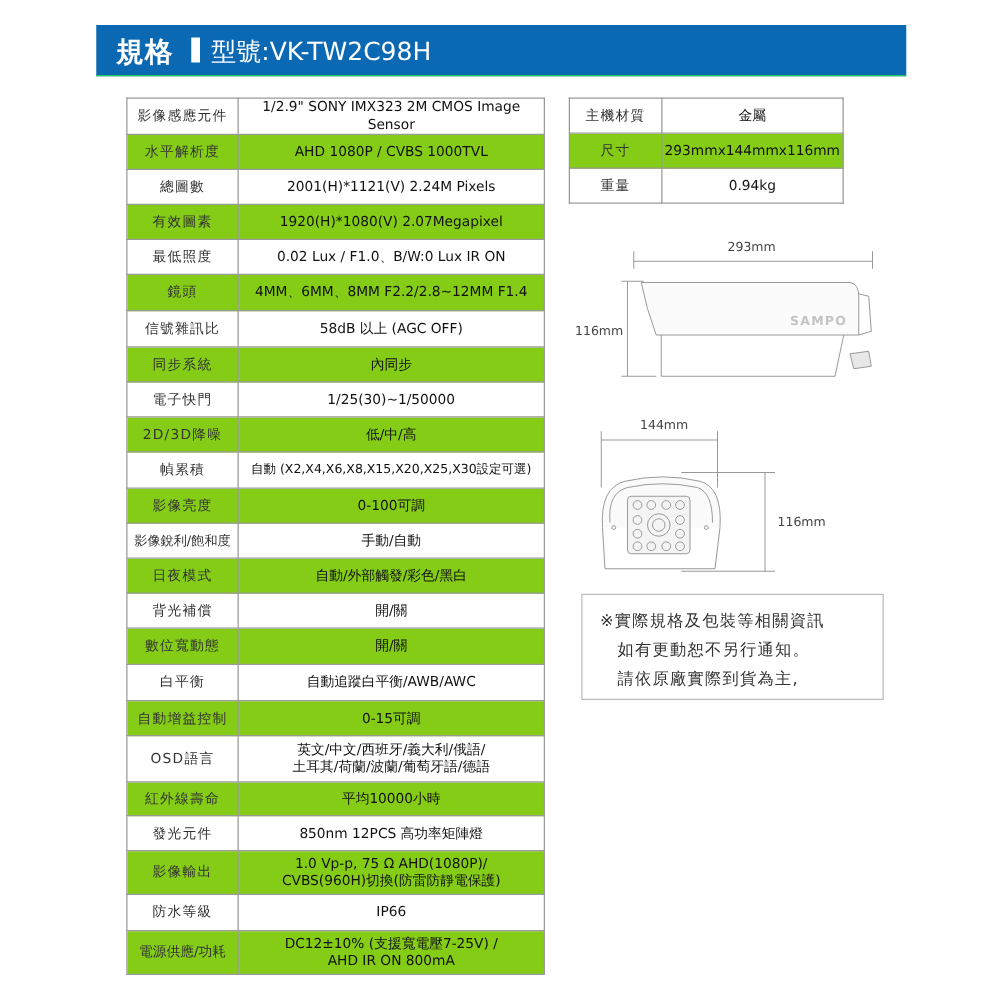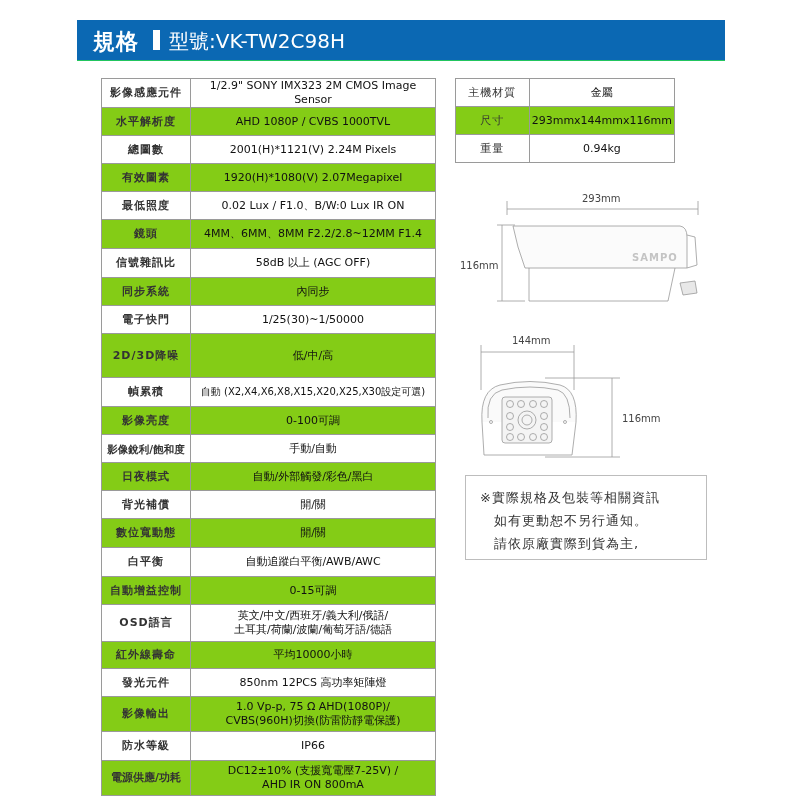"影像感應元件" #left-table td.lab { font-weight: bold -> none }
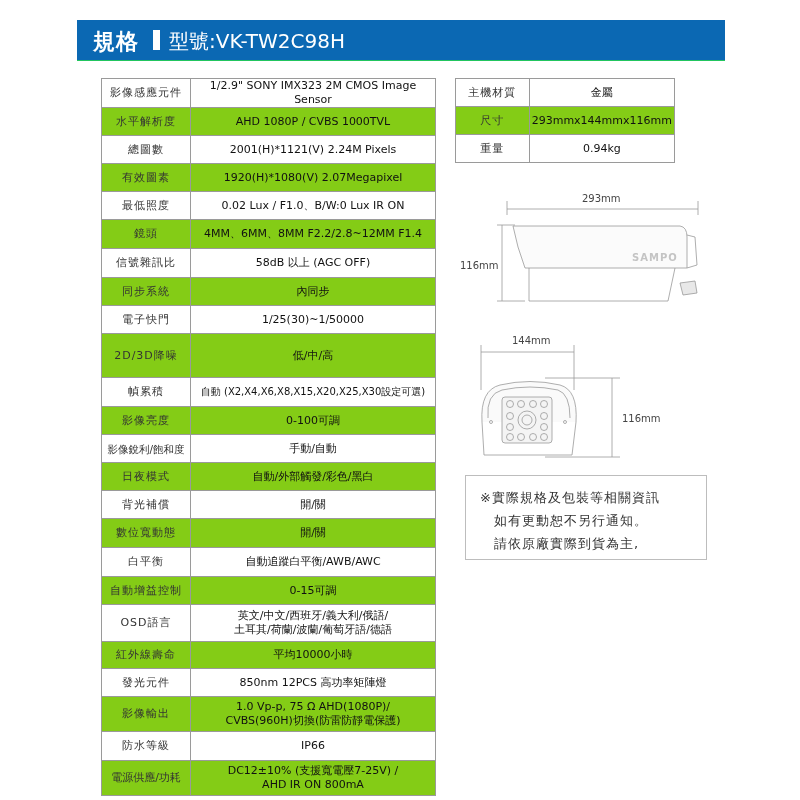"2D/3D降噪" tr.alt { height: 44px -> 28px }
